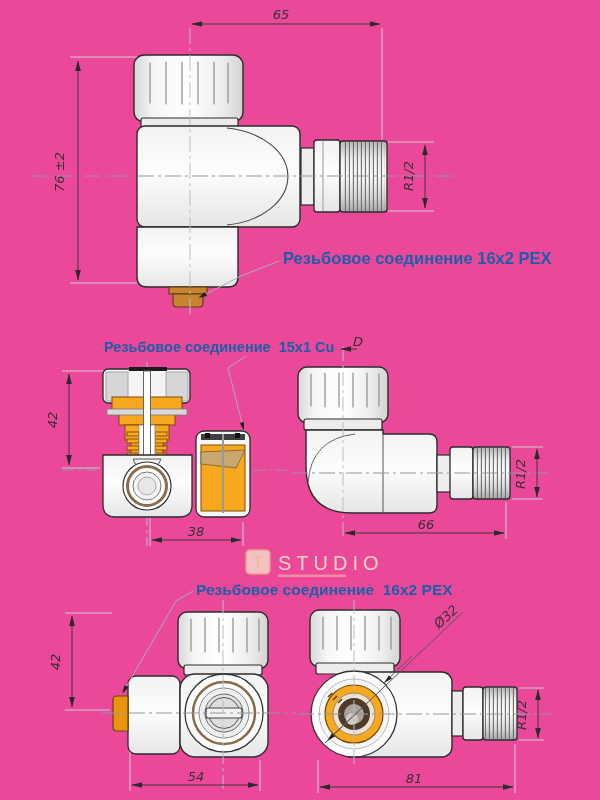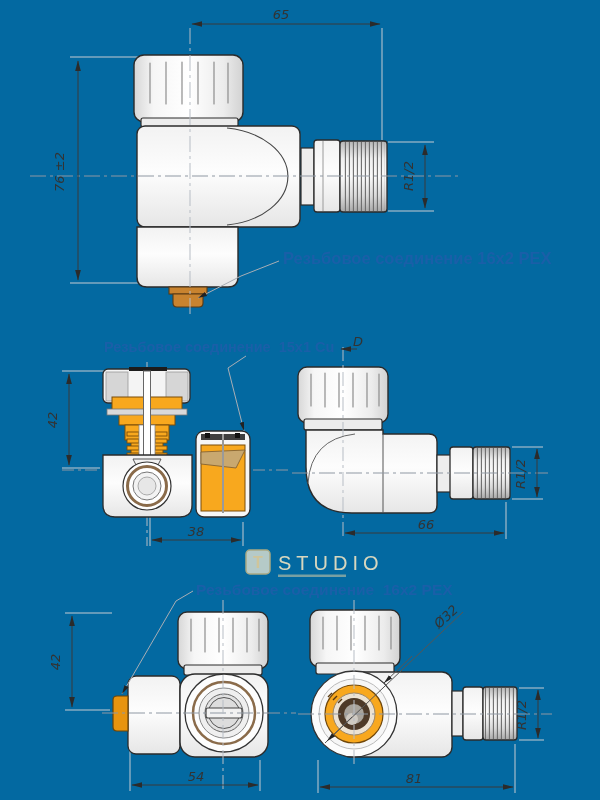"65" .canvas { background: #0369a1 -> #ec4899 }
